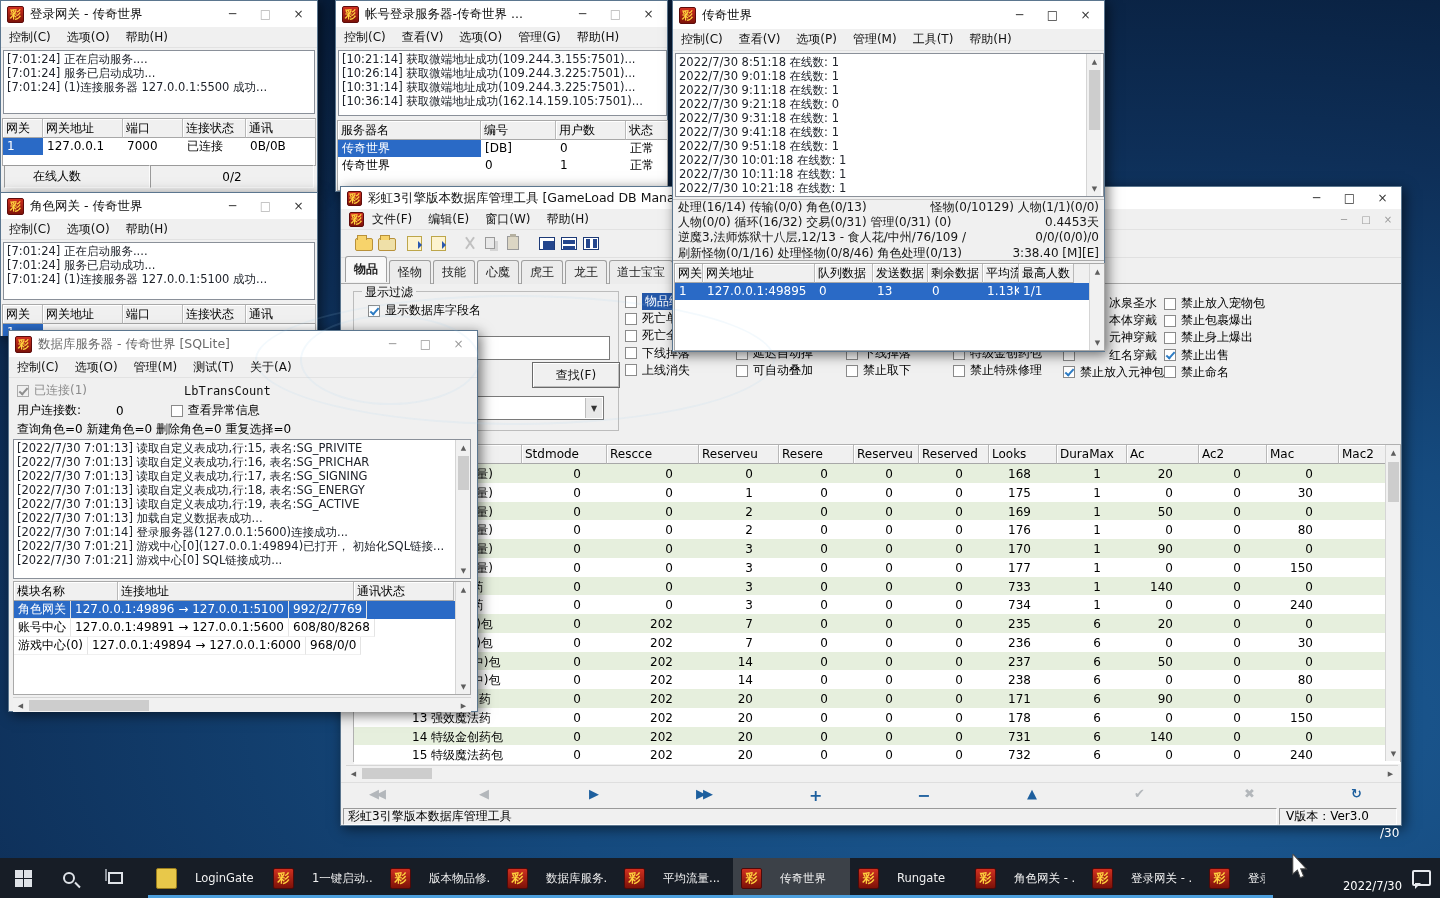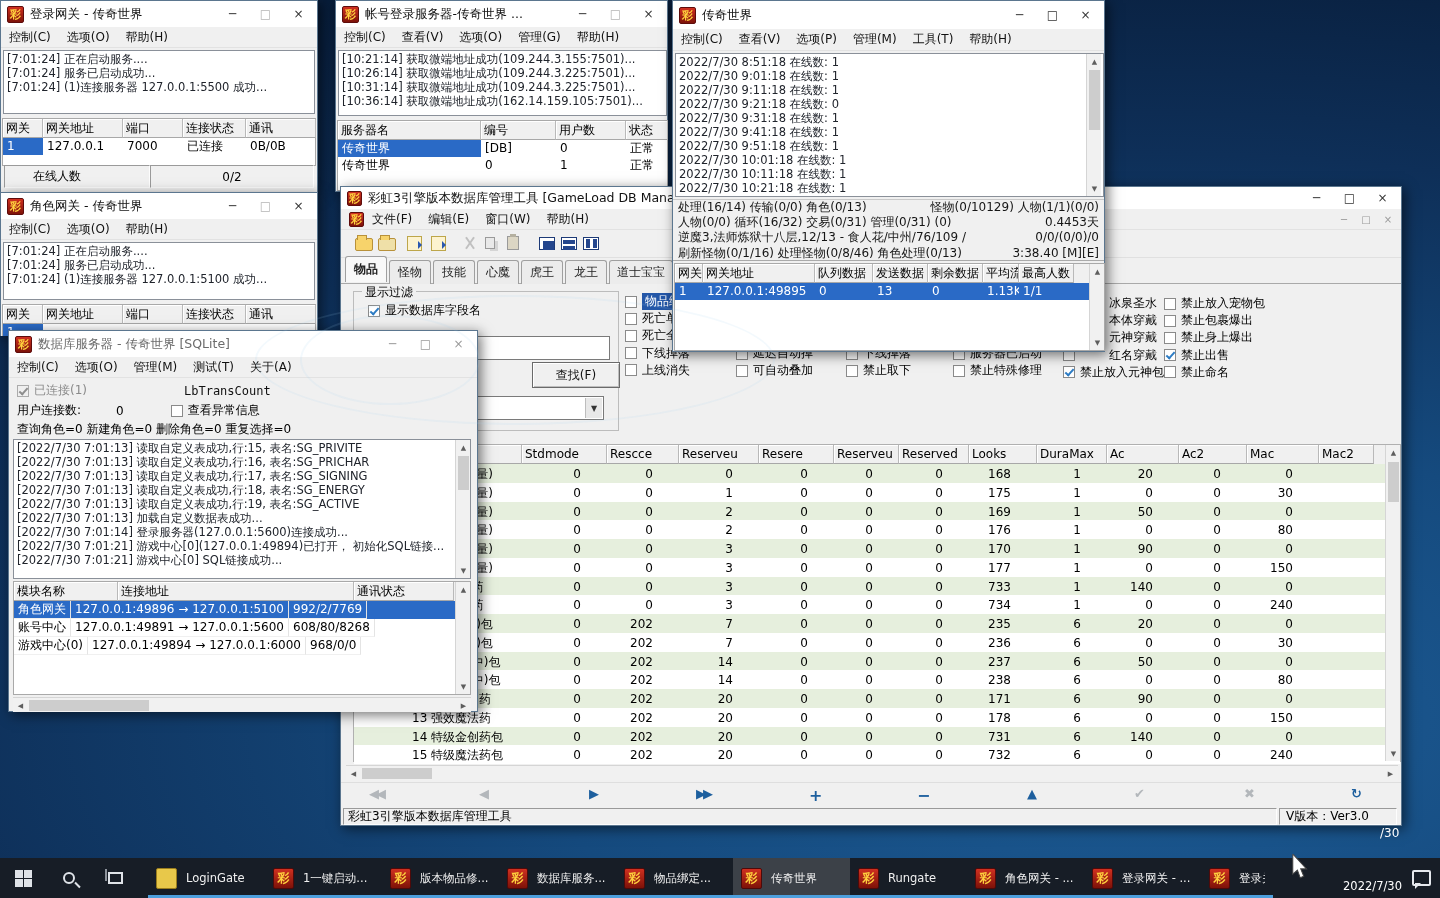"服务器已启动" span { text: 服务器已启动 -> 特级金创药包 }
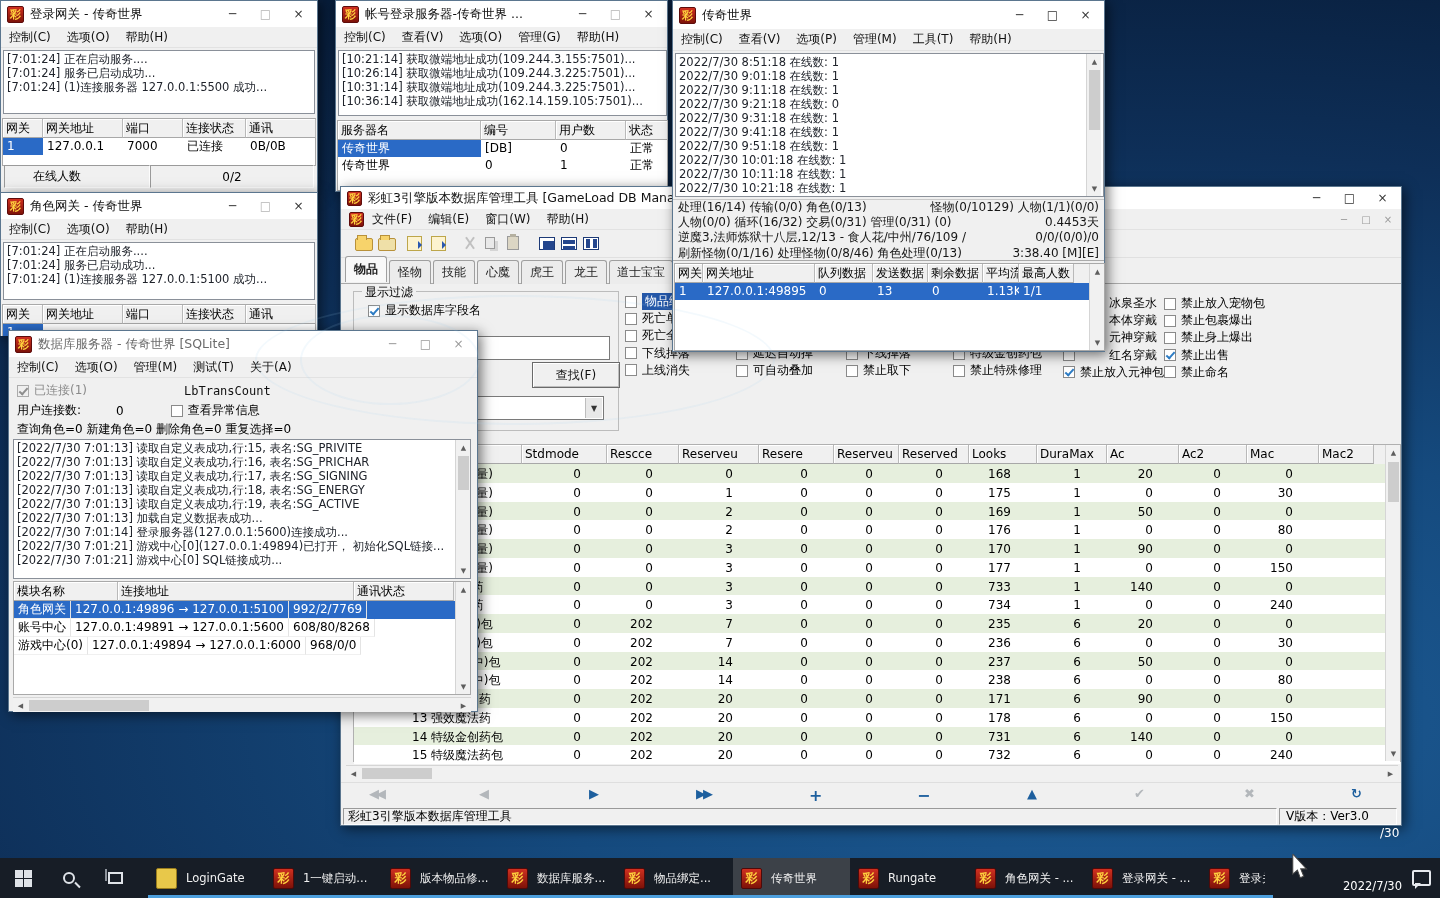"Rescce" .g5 span:nth-child(3) { width: 72px -> 92px }
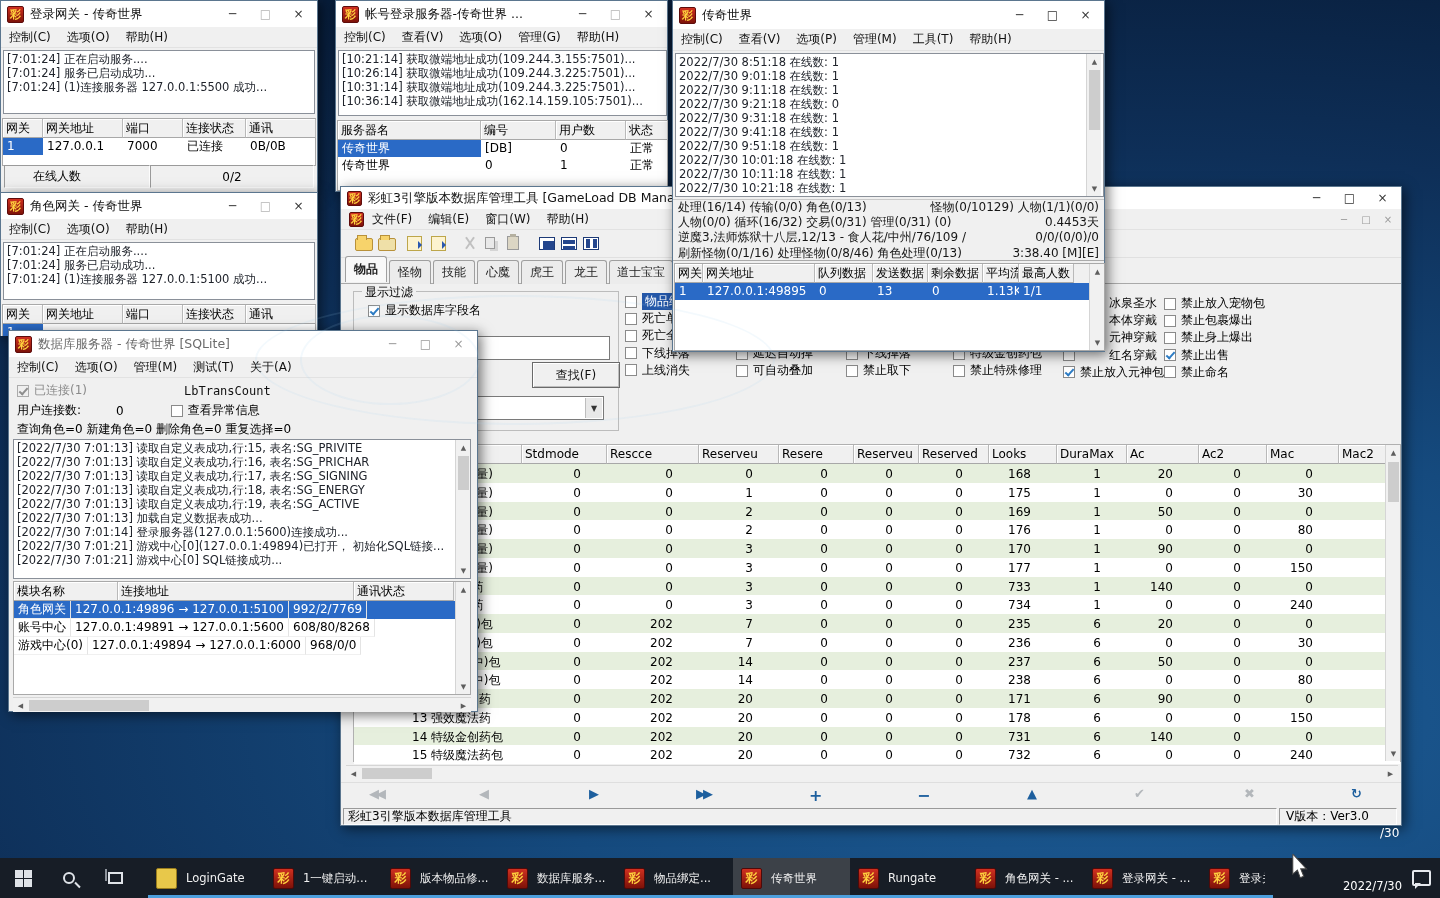"LoginGate" .abtn { gap: 9px -> 18px }
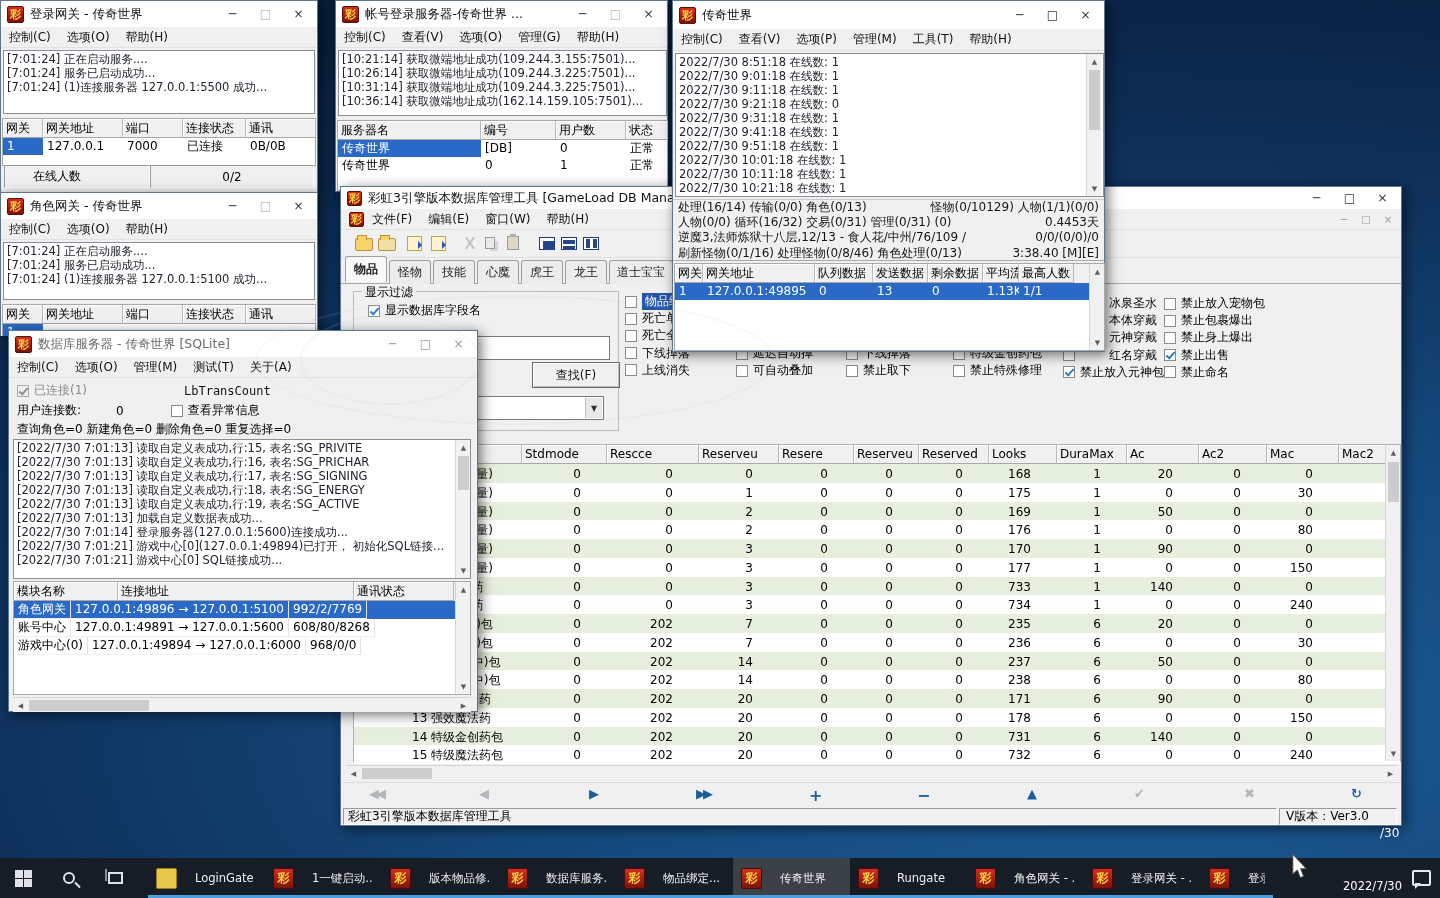"物品绑定..." span.lbl { text: 物品绑定 -> 平均流量 }
